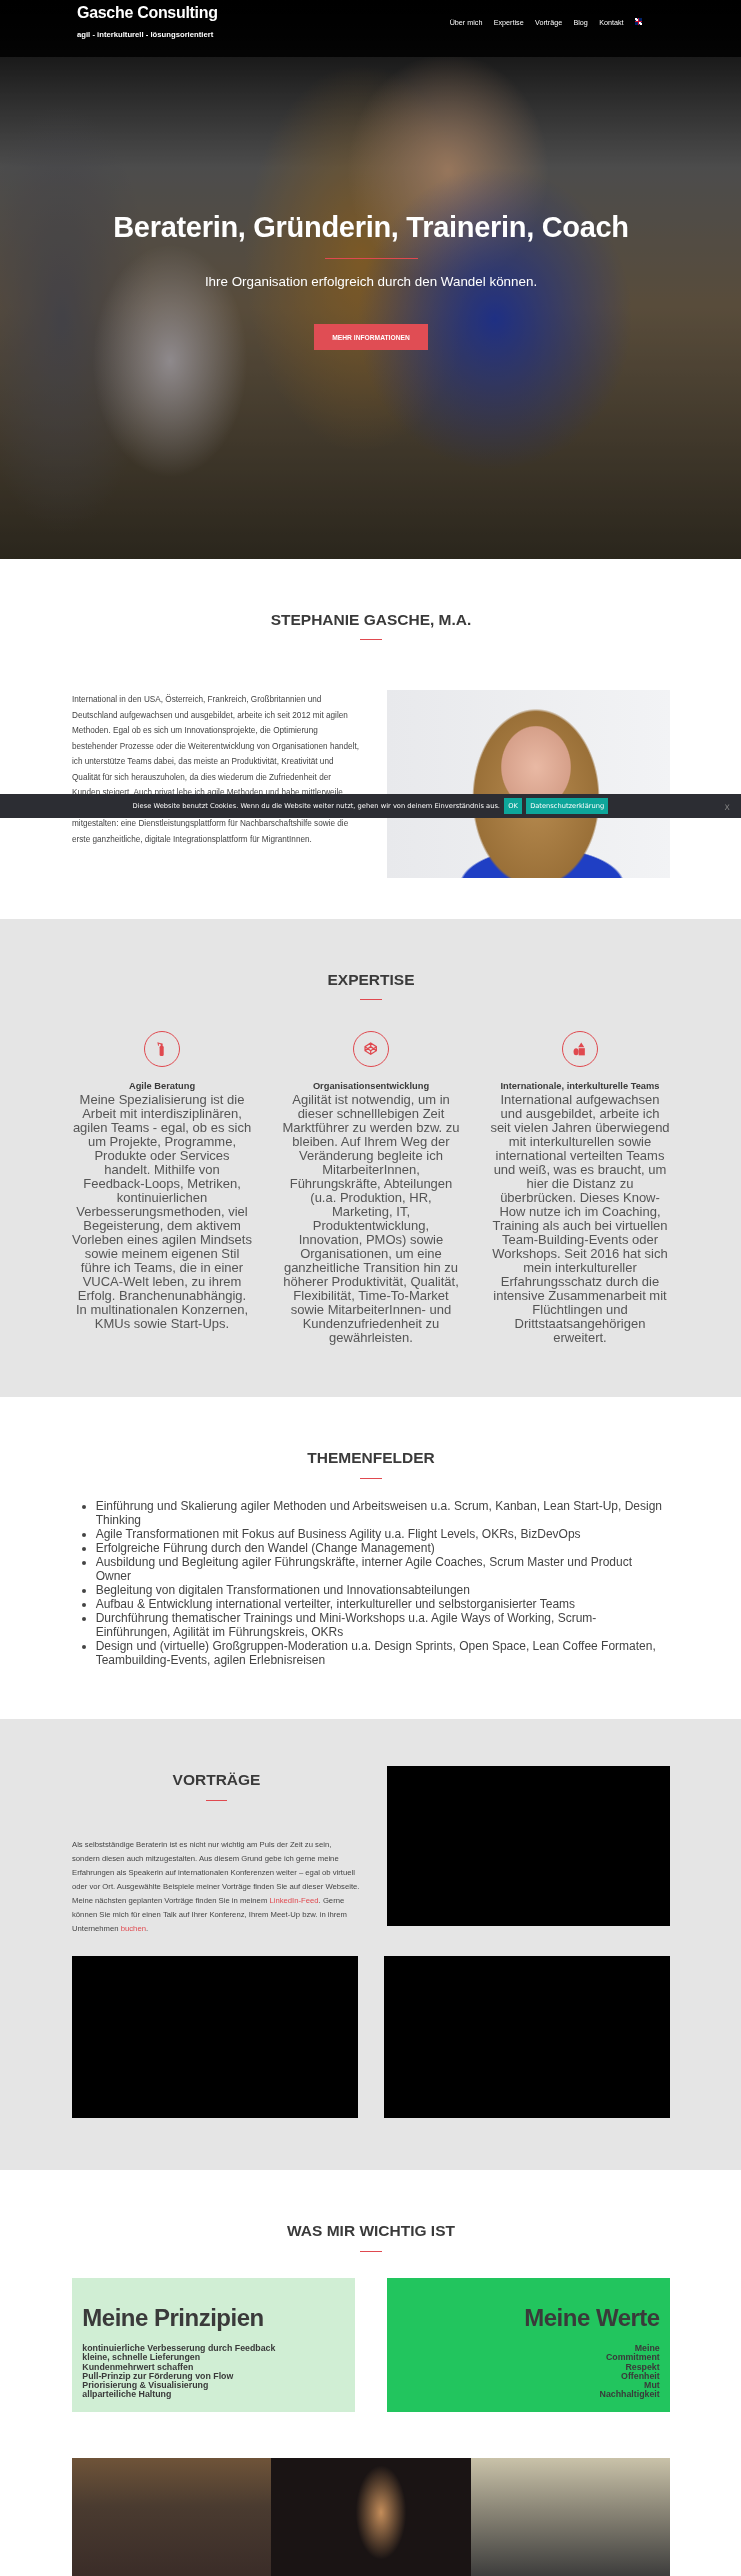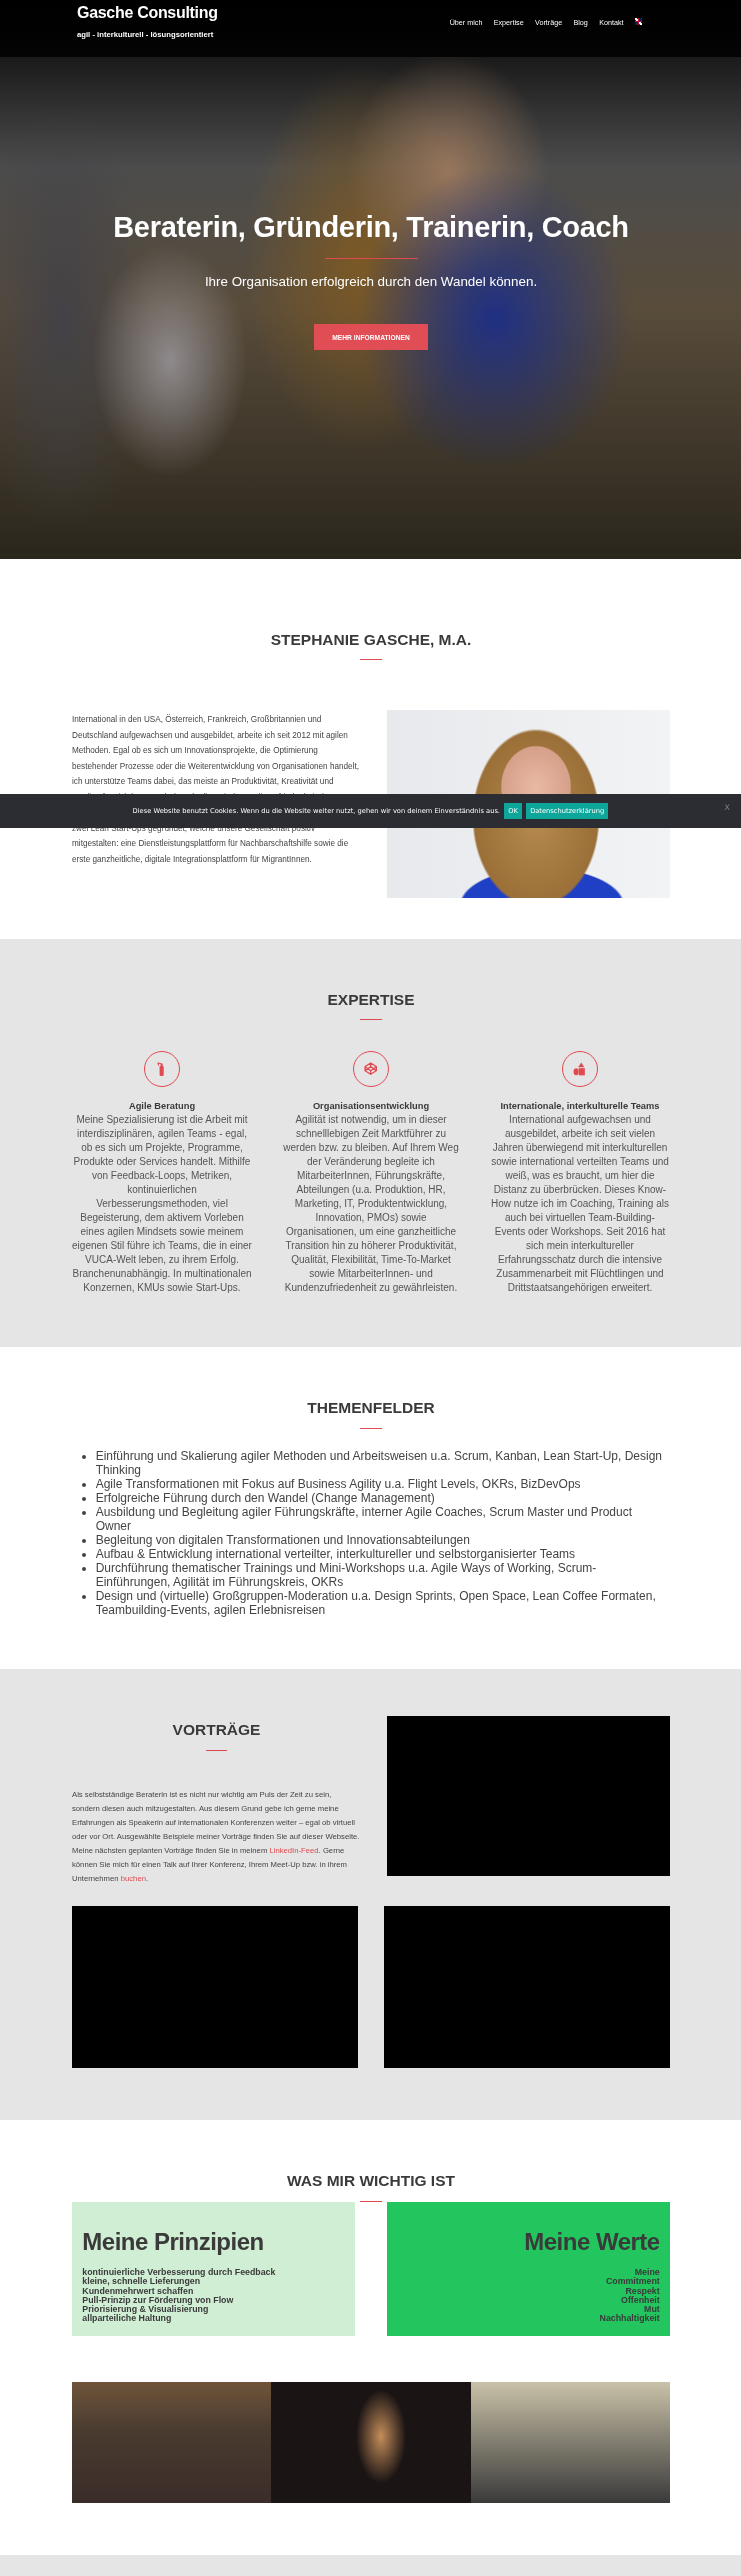"STEPHANIE GASCHE, M.A." .about { padding: 72px 0 41px -> 52px 0 41px }
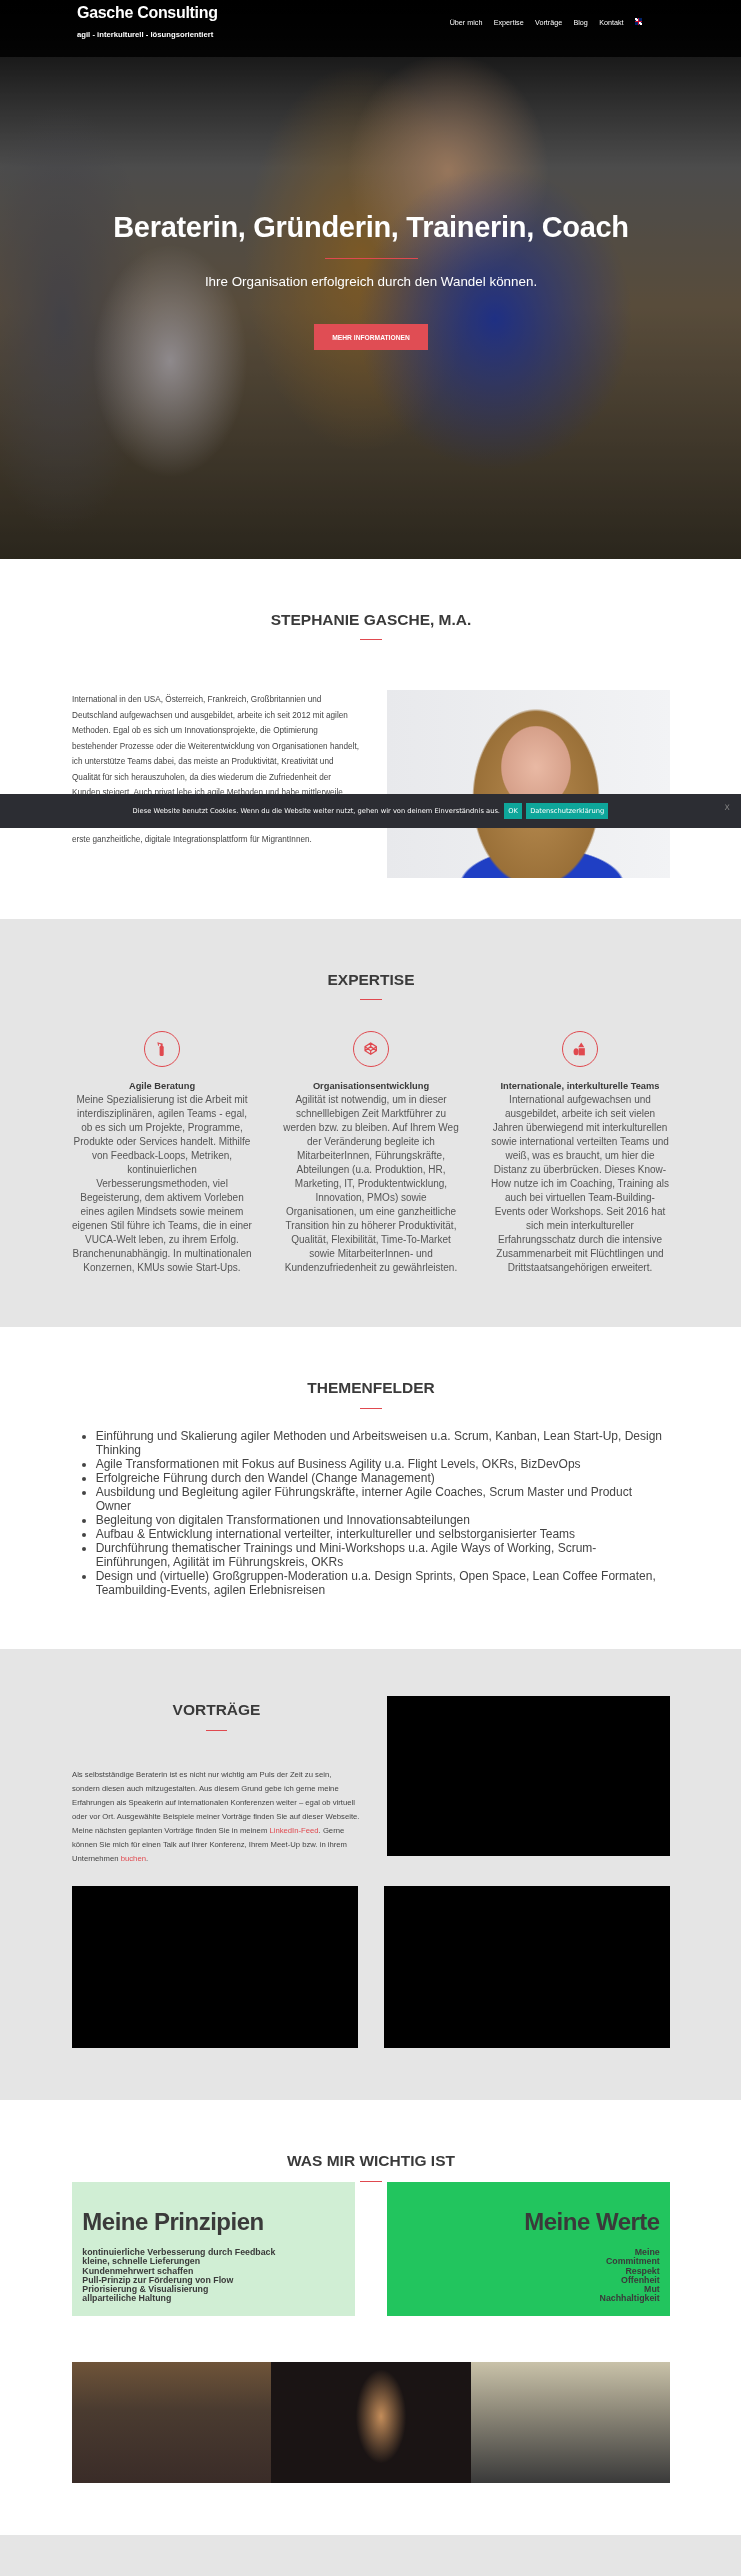"Diese Website benutzt Cookies. Wenn" .cookie { height: 34px -> 24px }
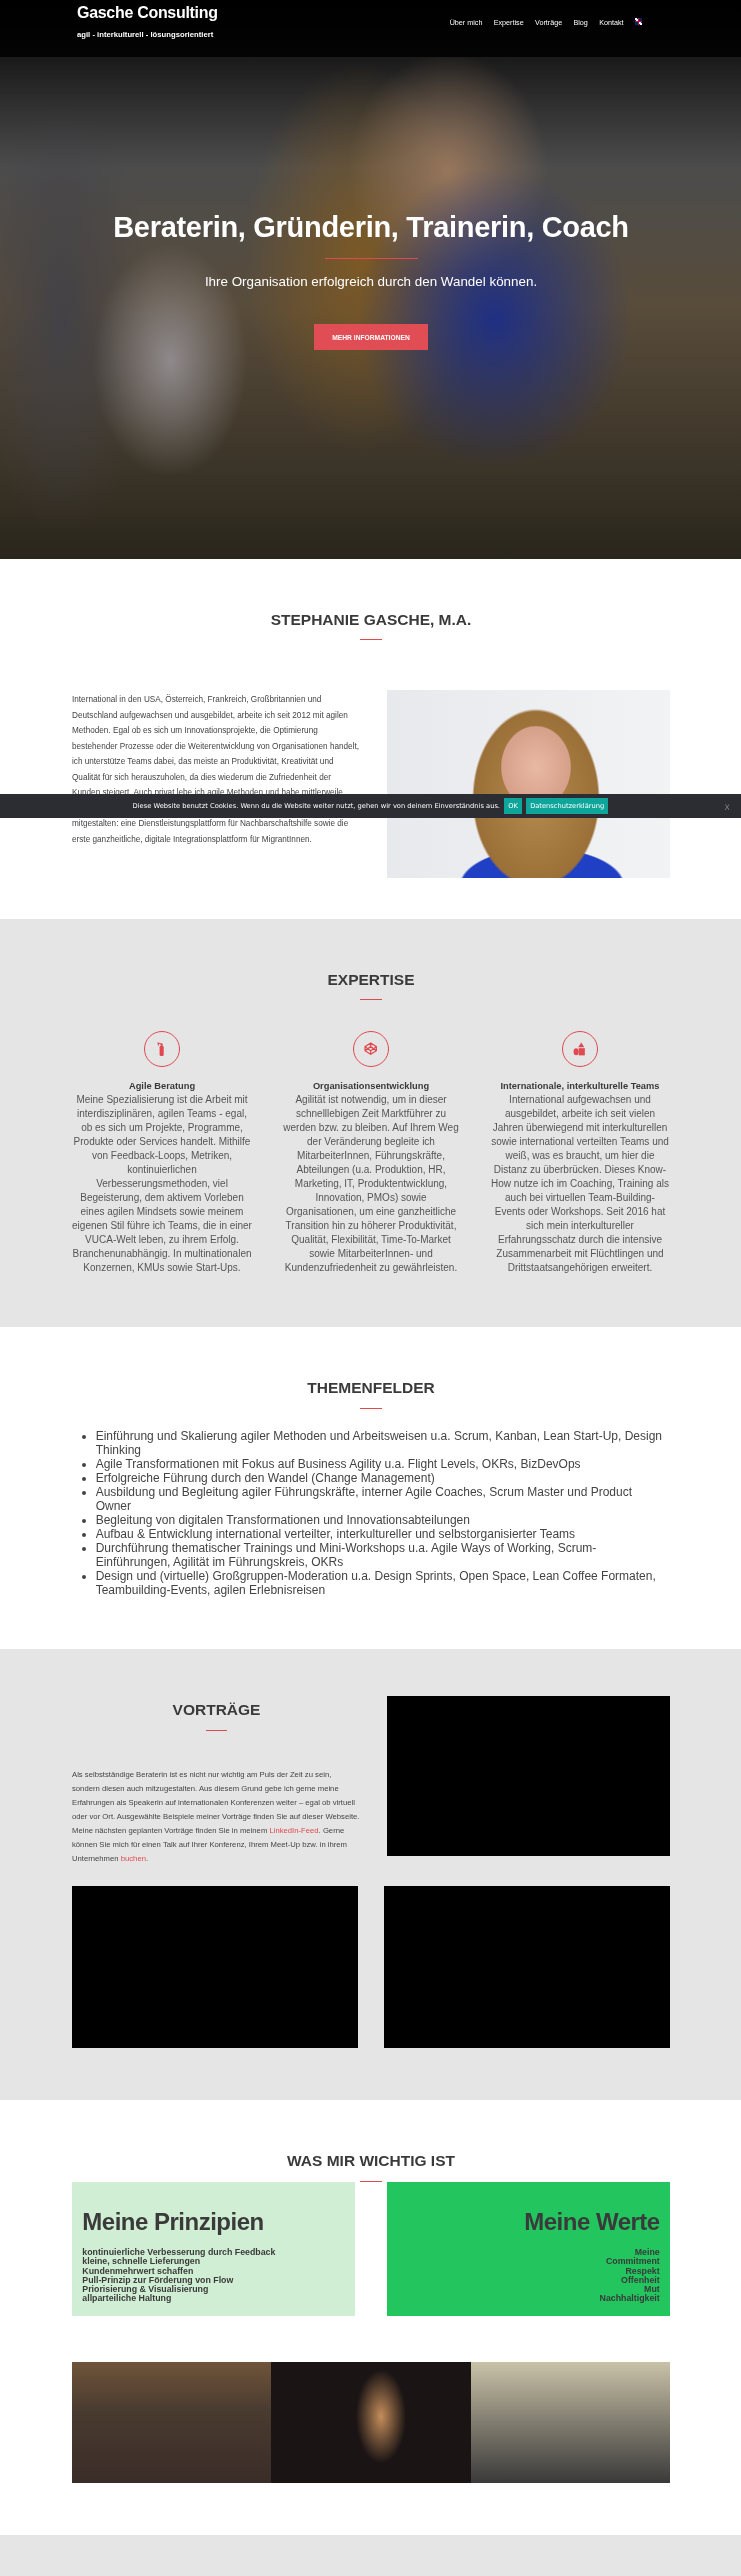"Meine Spezialisierung ist die Arbeit" .exp-col p { font-size: 10px -> 13px }
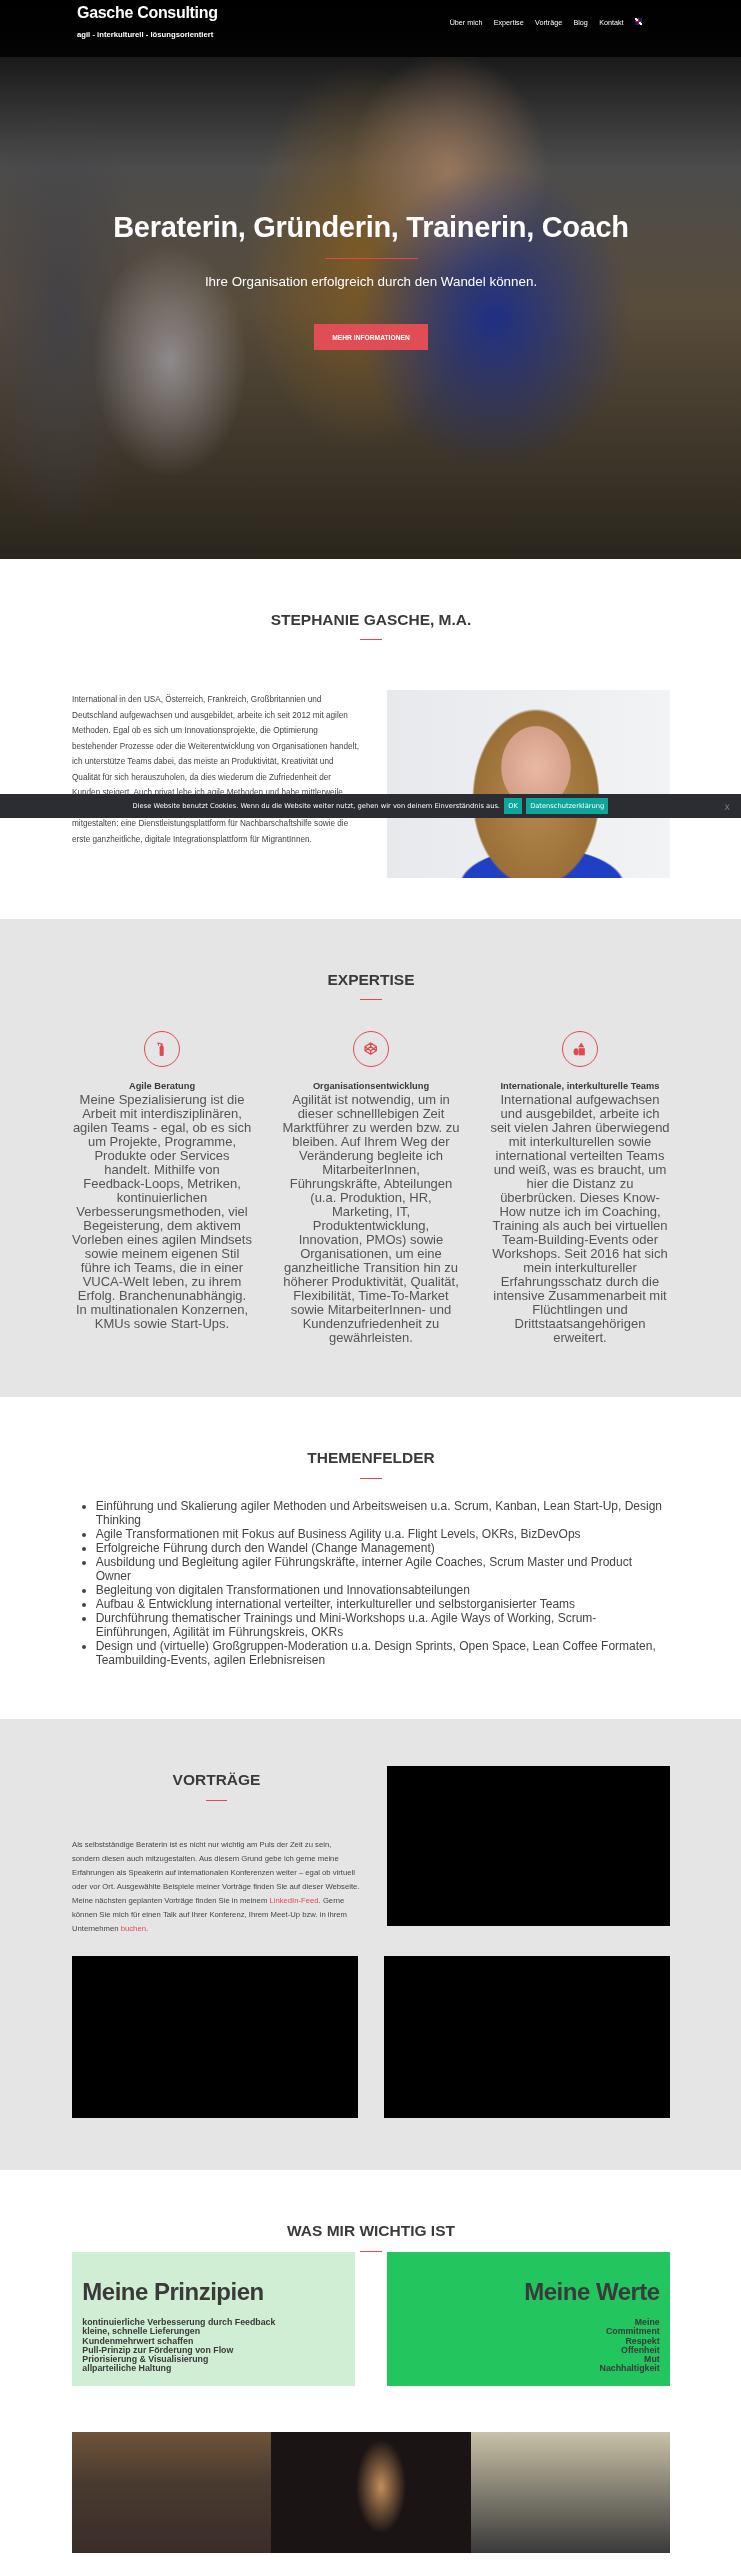"Meine Prinzipien" .values { margin-top: none -> 26px }
